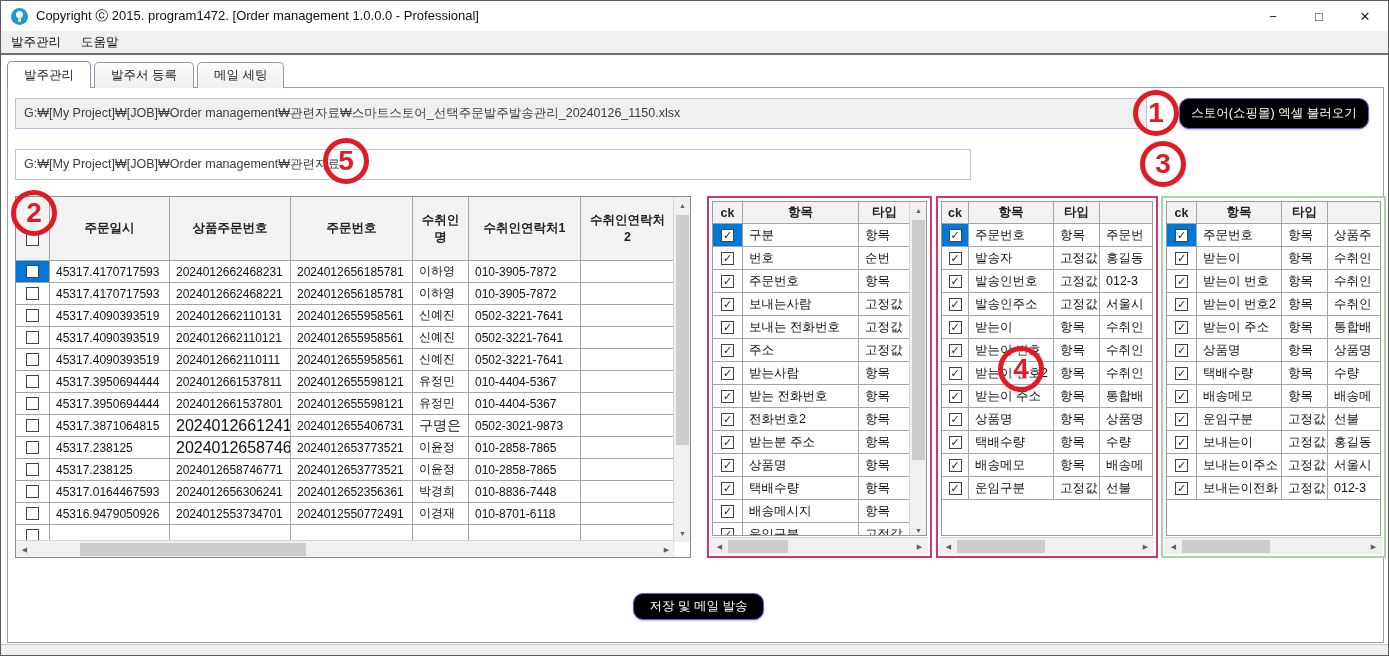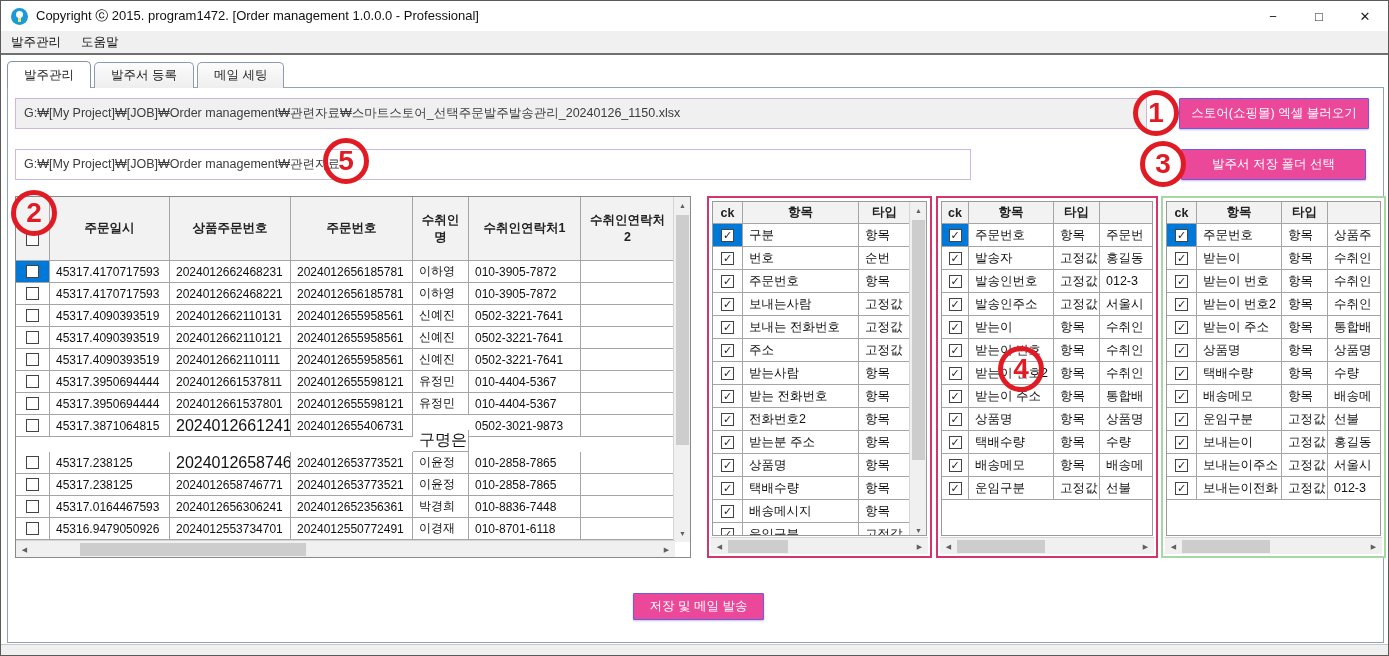"스토어(쇼핑몰) 엑셀 불러오기" .btn { background: #ec4899 -> #000000; border-radius: 1px -> 10px }
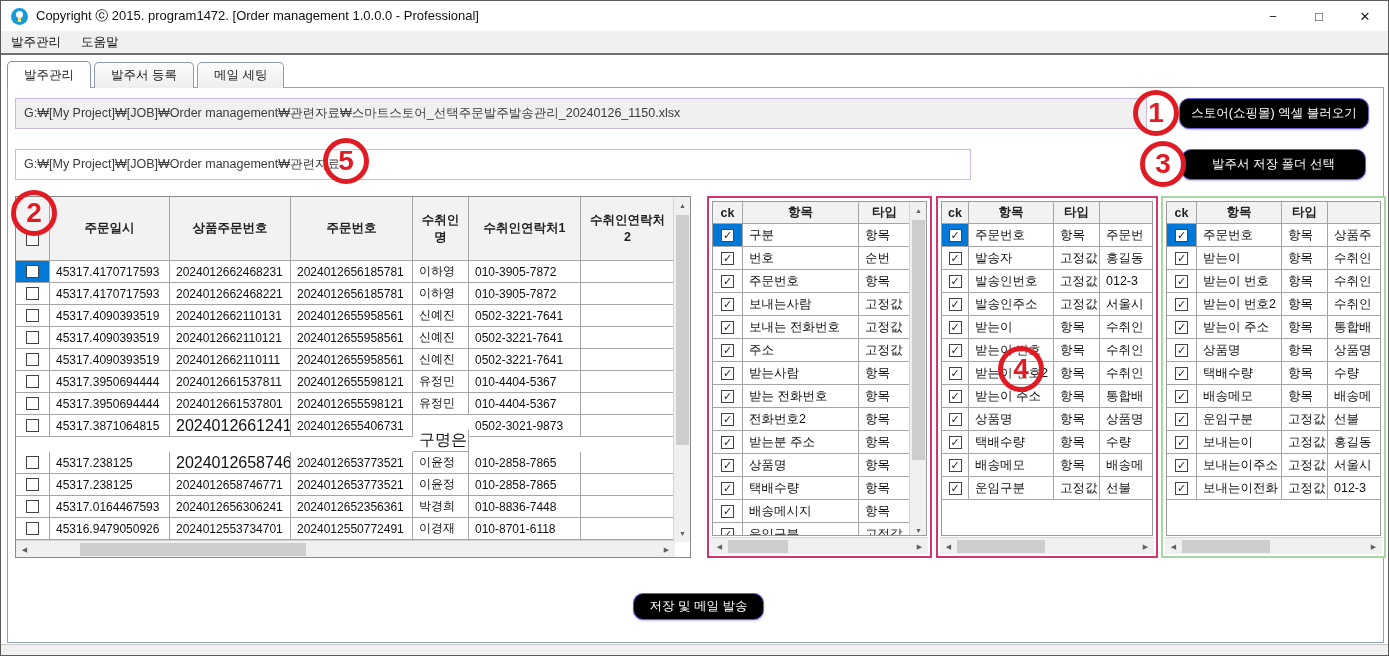"발주서 저장 폴더 선택" div.btn { html: <div>발주서 저장 폴더 선택</div> -> none }
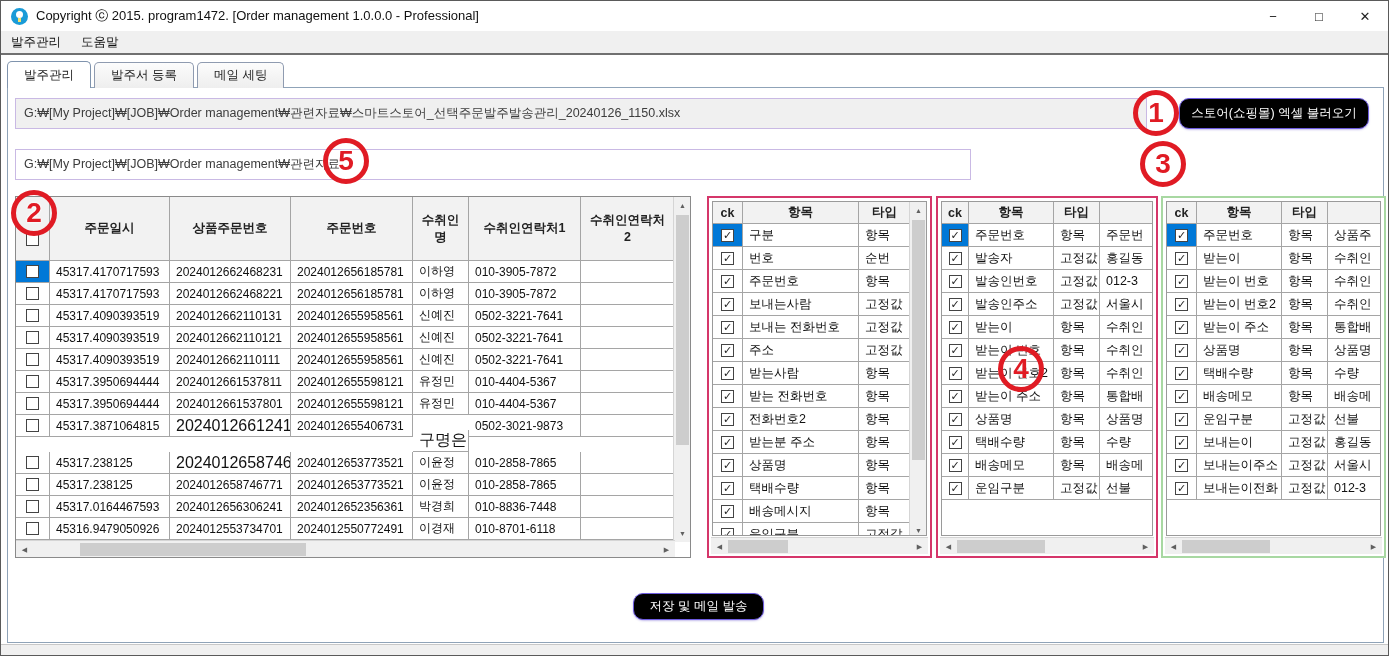"구명은" div.gcell { font-size: 16px -> 14px; margin-top: 15px -> none }
